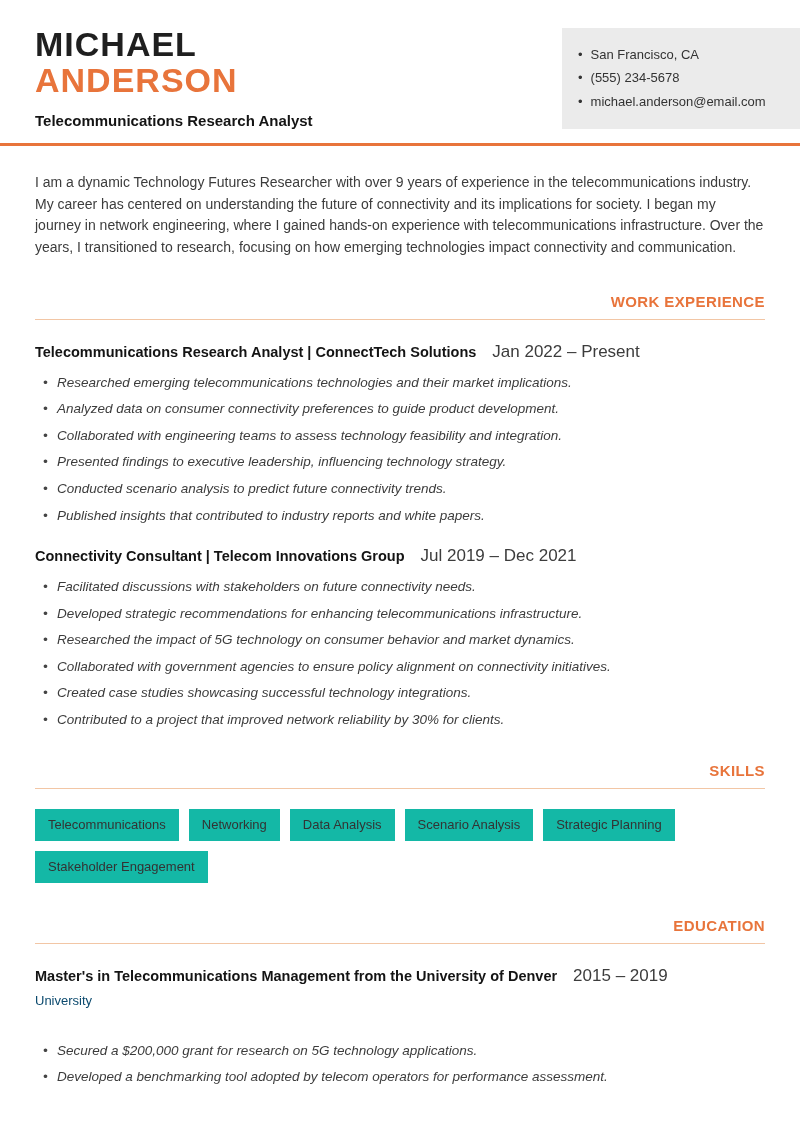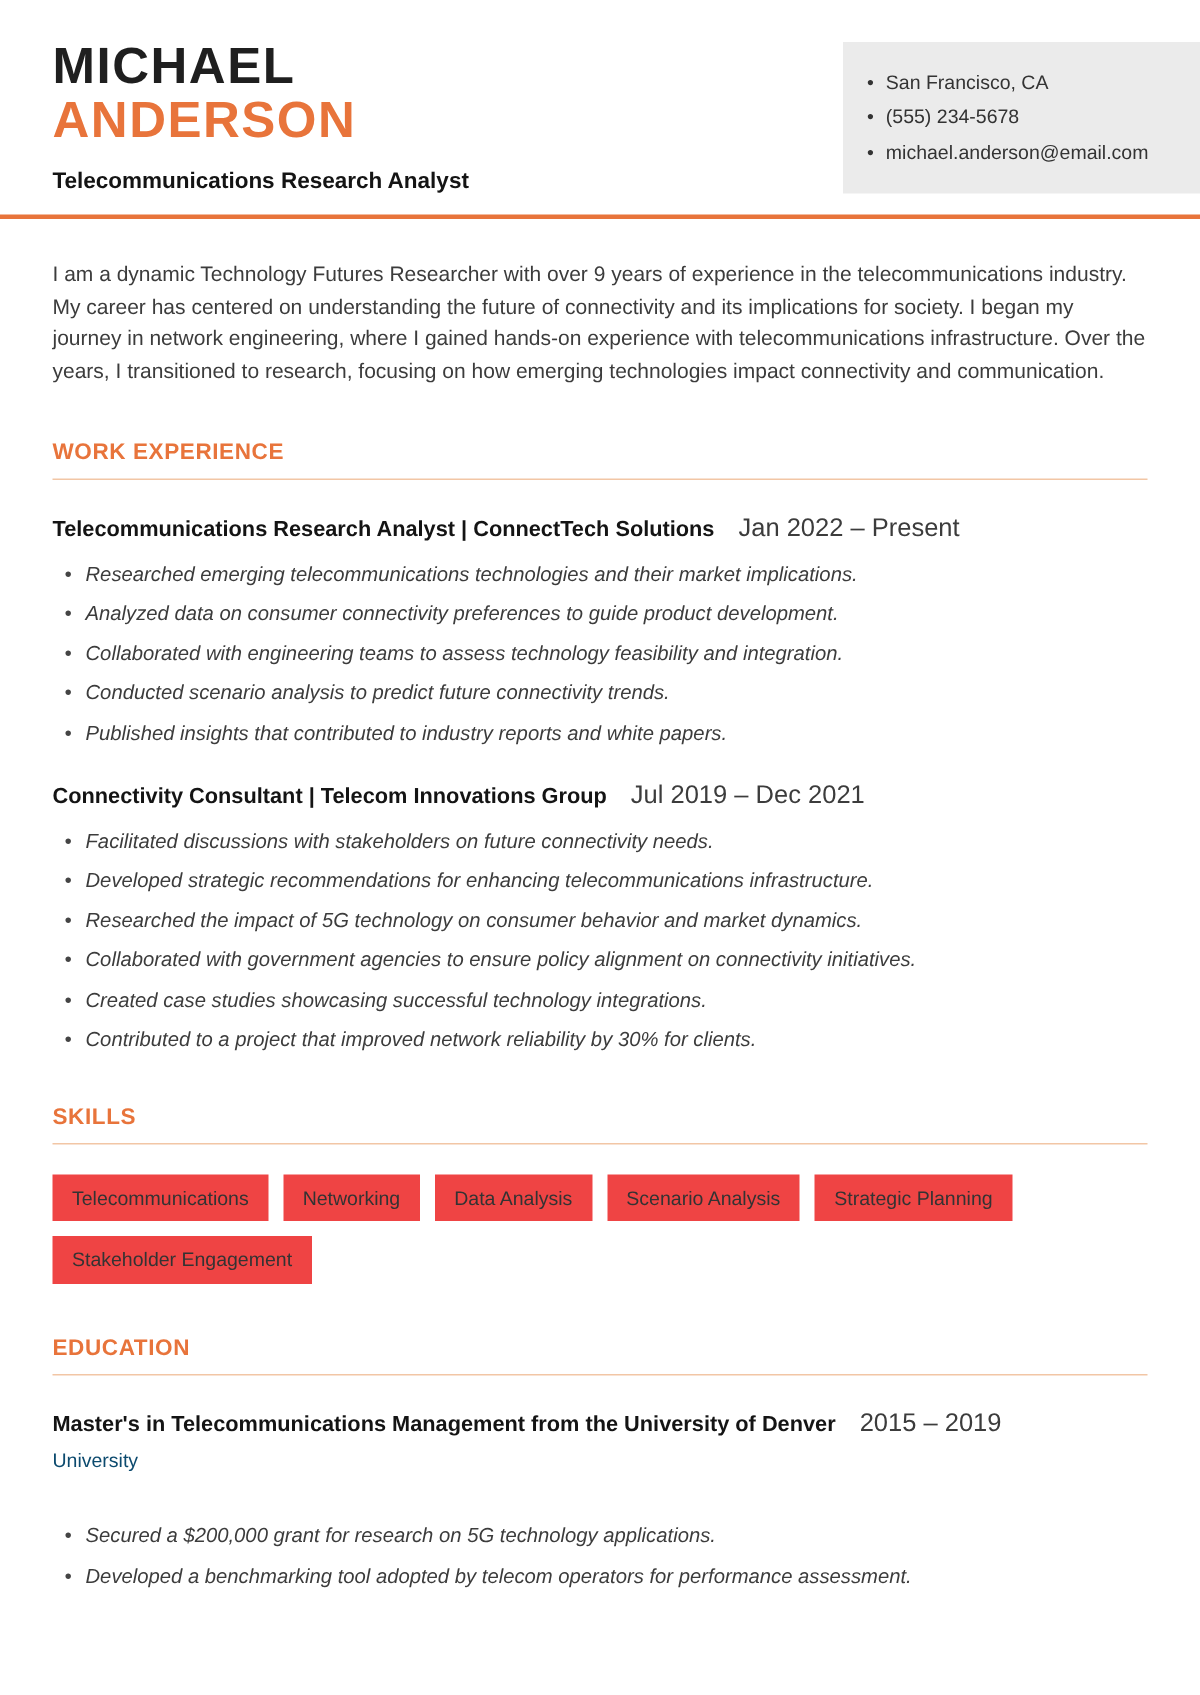"WORK EXPERIENCE" .section-heading { text-align: none -> right }
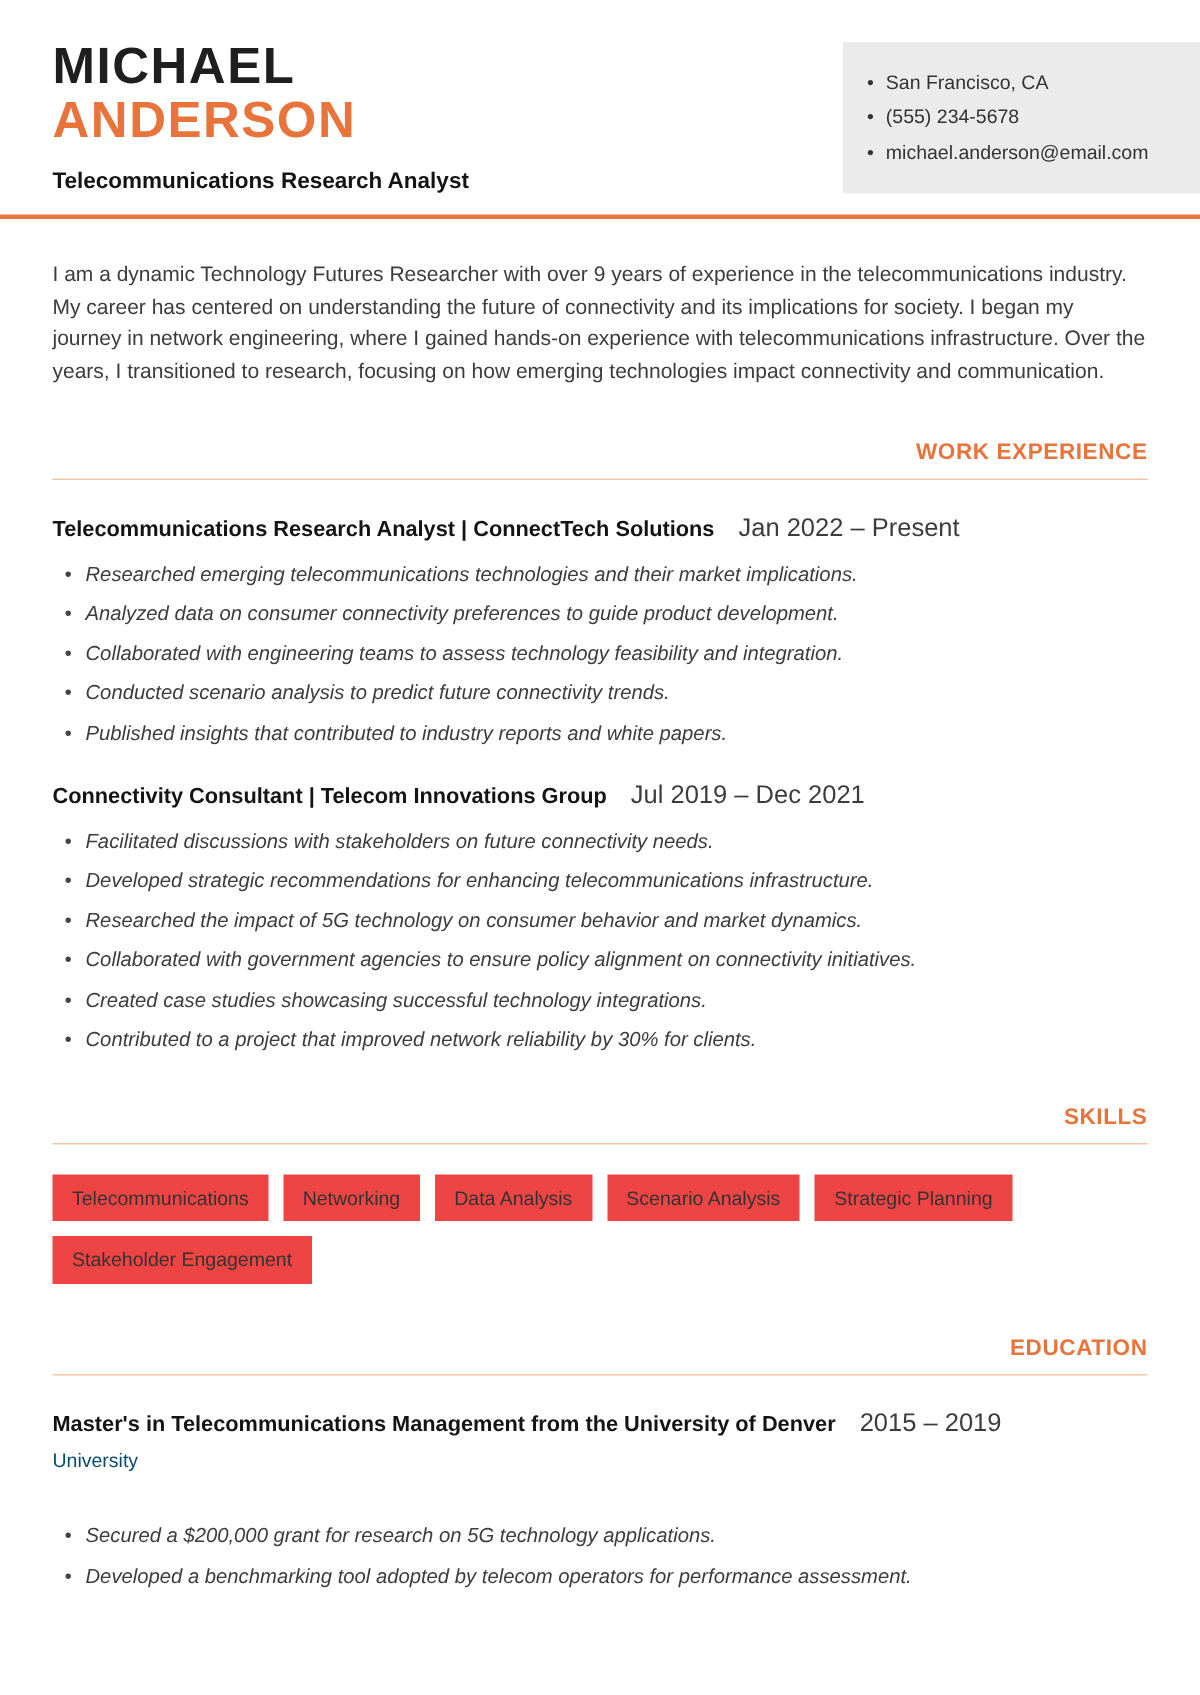"Presented findings to executive" li { html: none -> <li>Presented findings to executive leadership, influencing technology strategy.</li> }
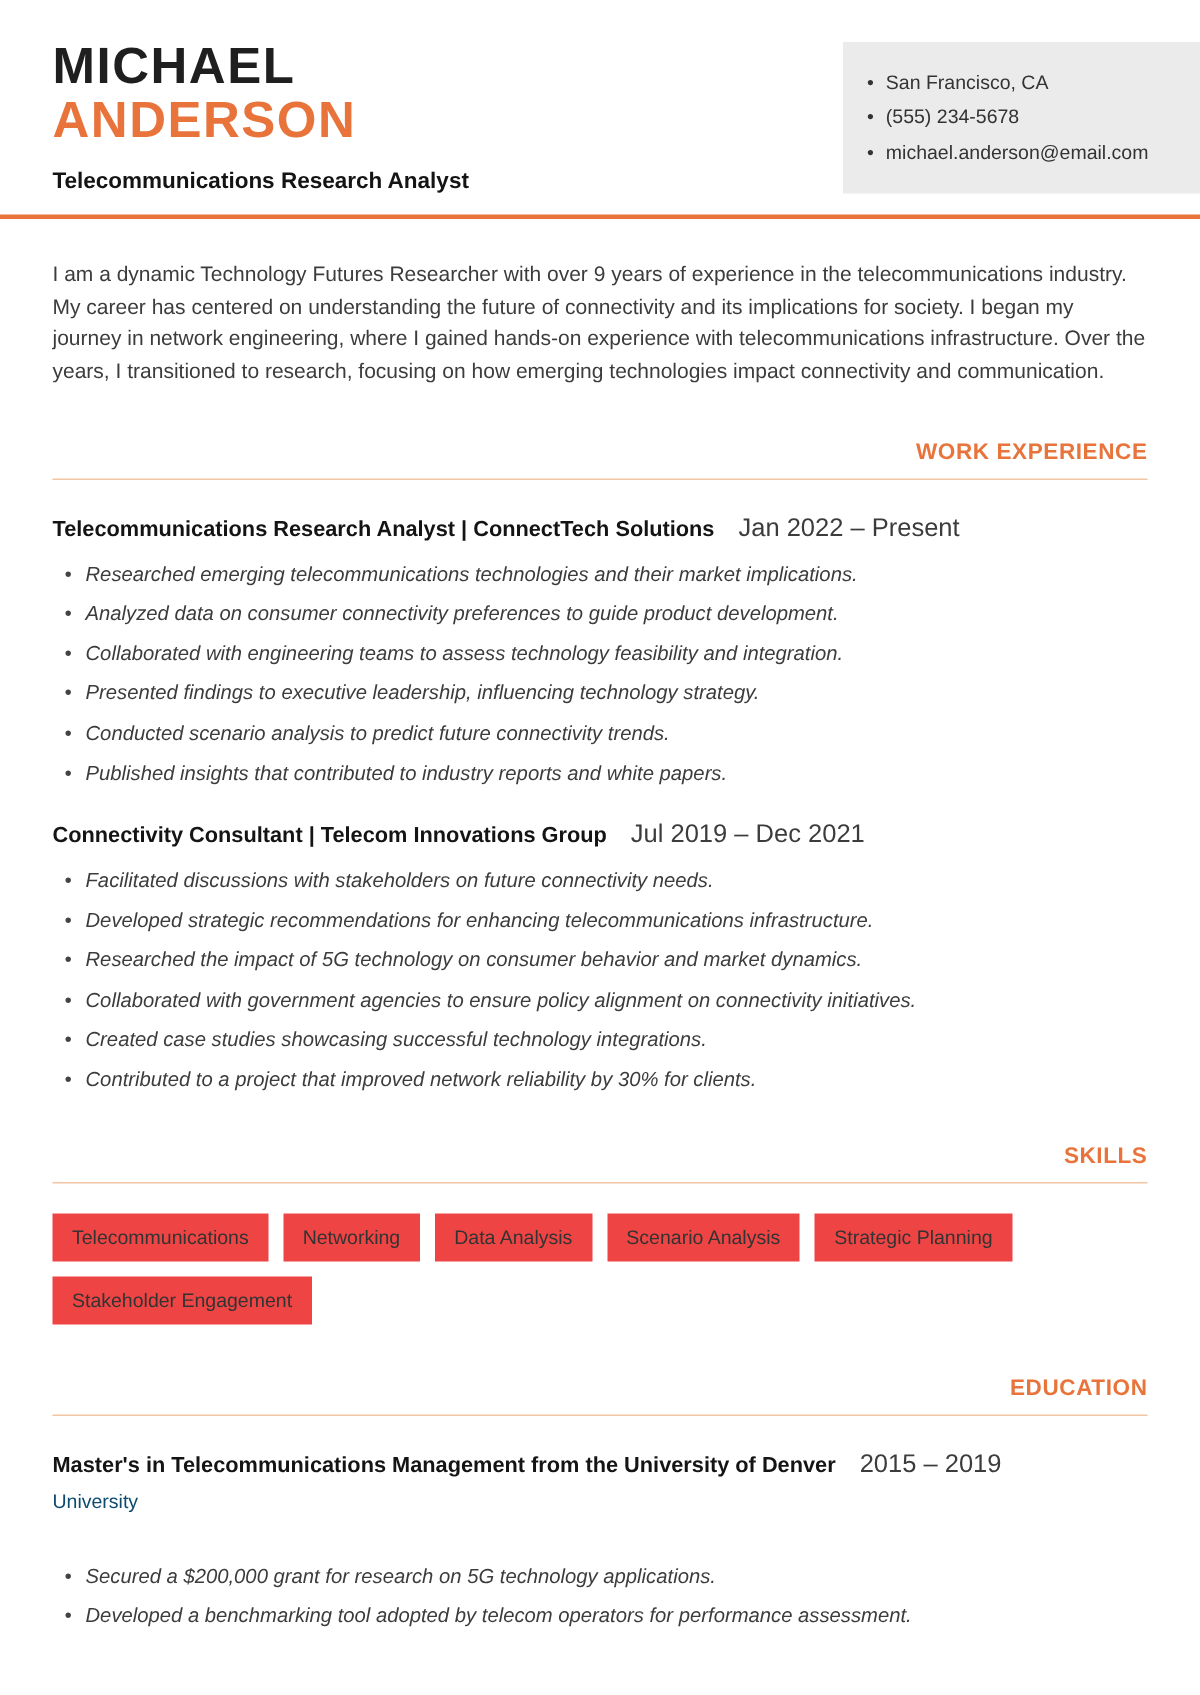"Telecommunications" .tag { background: #ef4444 -> #14b8a6 }
